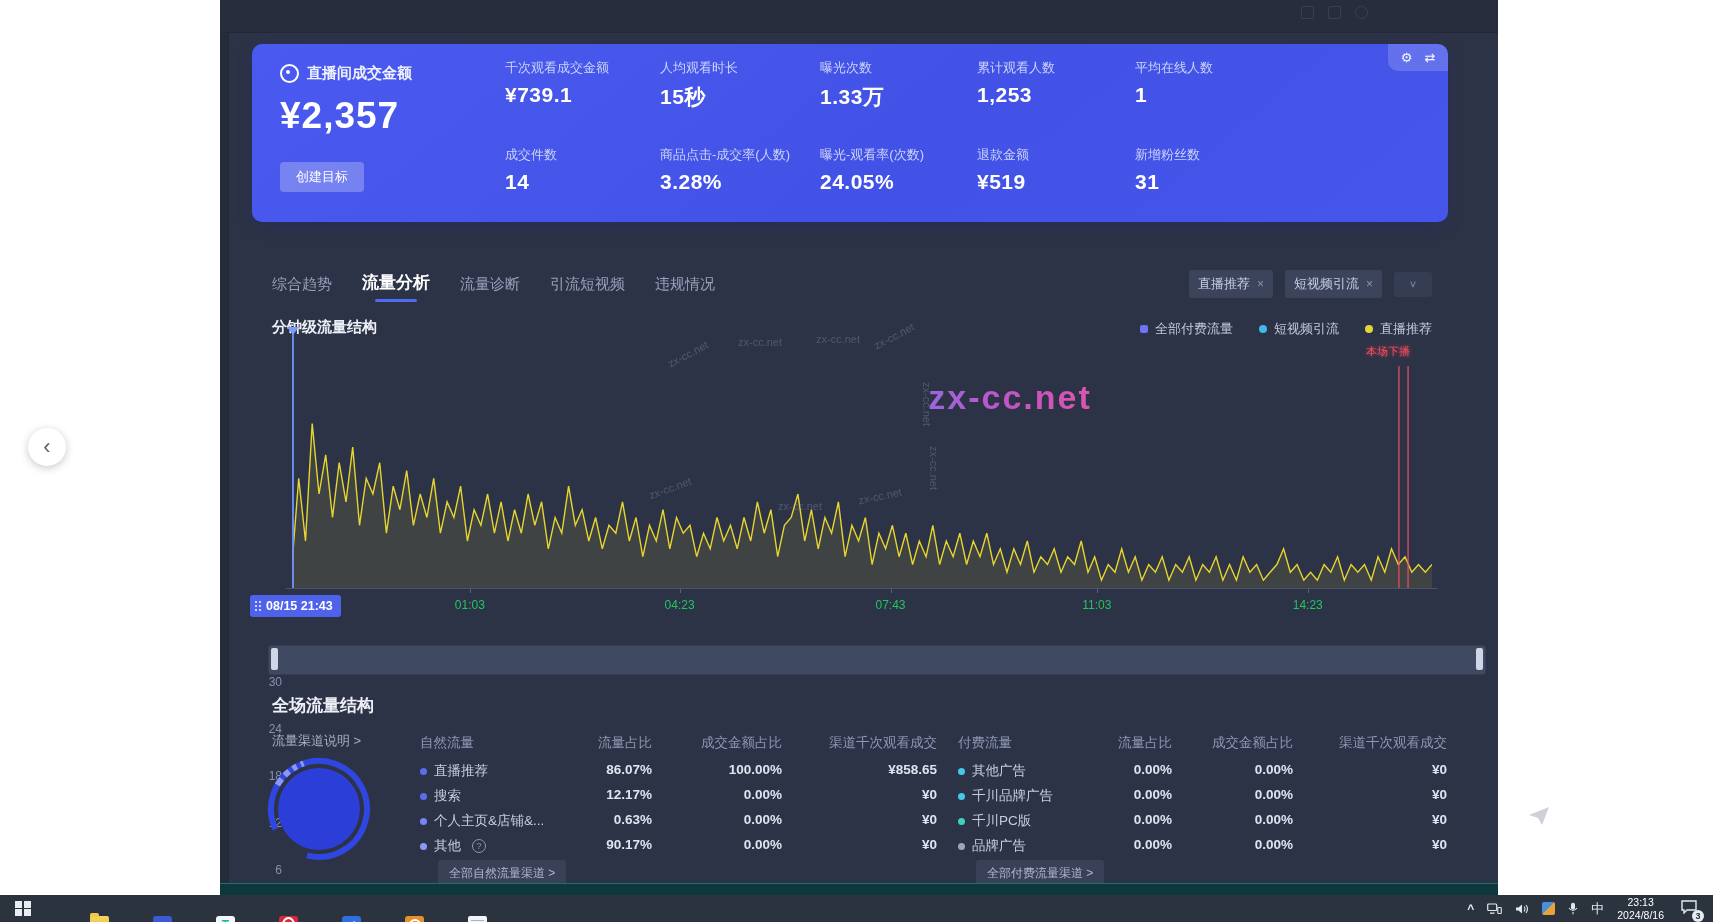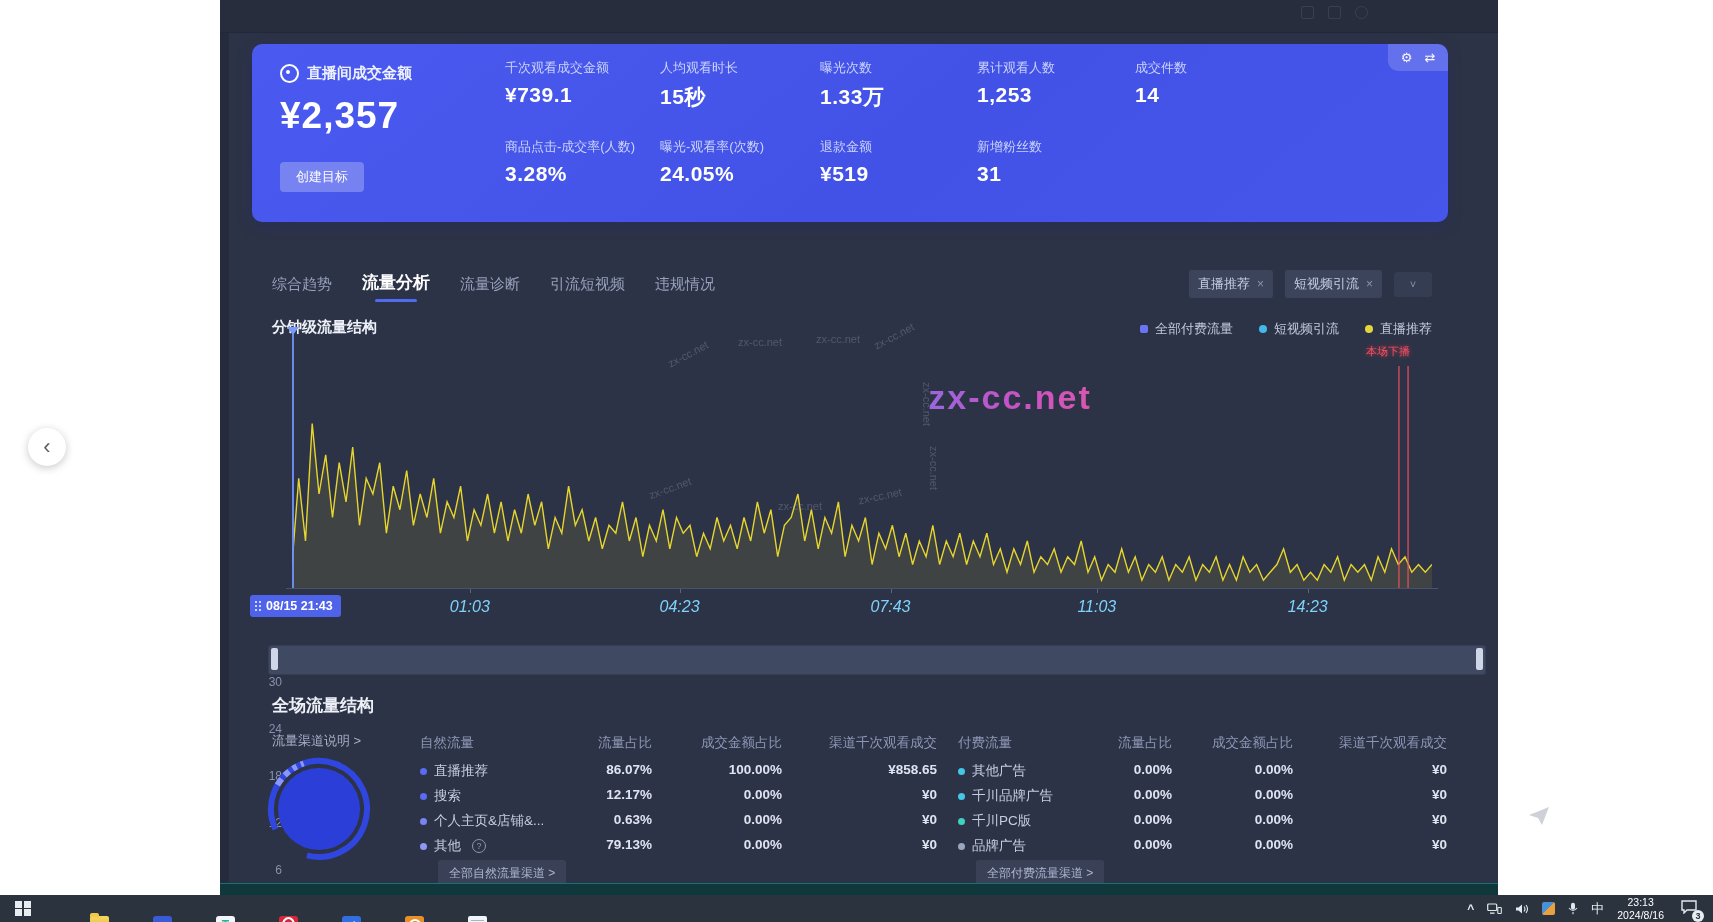"千次观看成交金额" #metrics-grid { row-gap: 27px -> 35px }
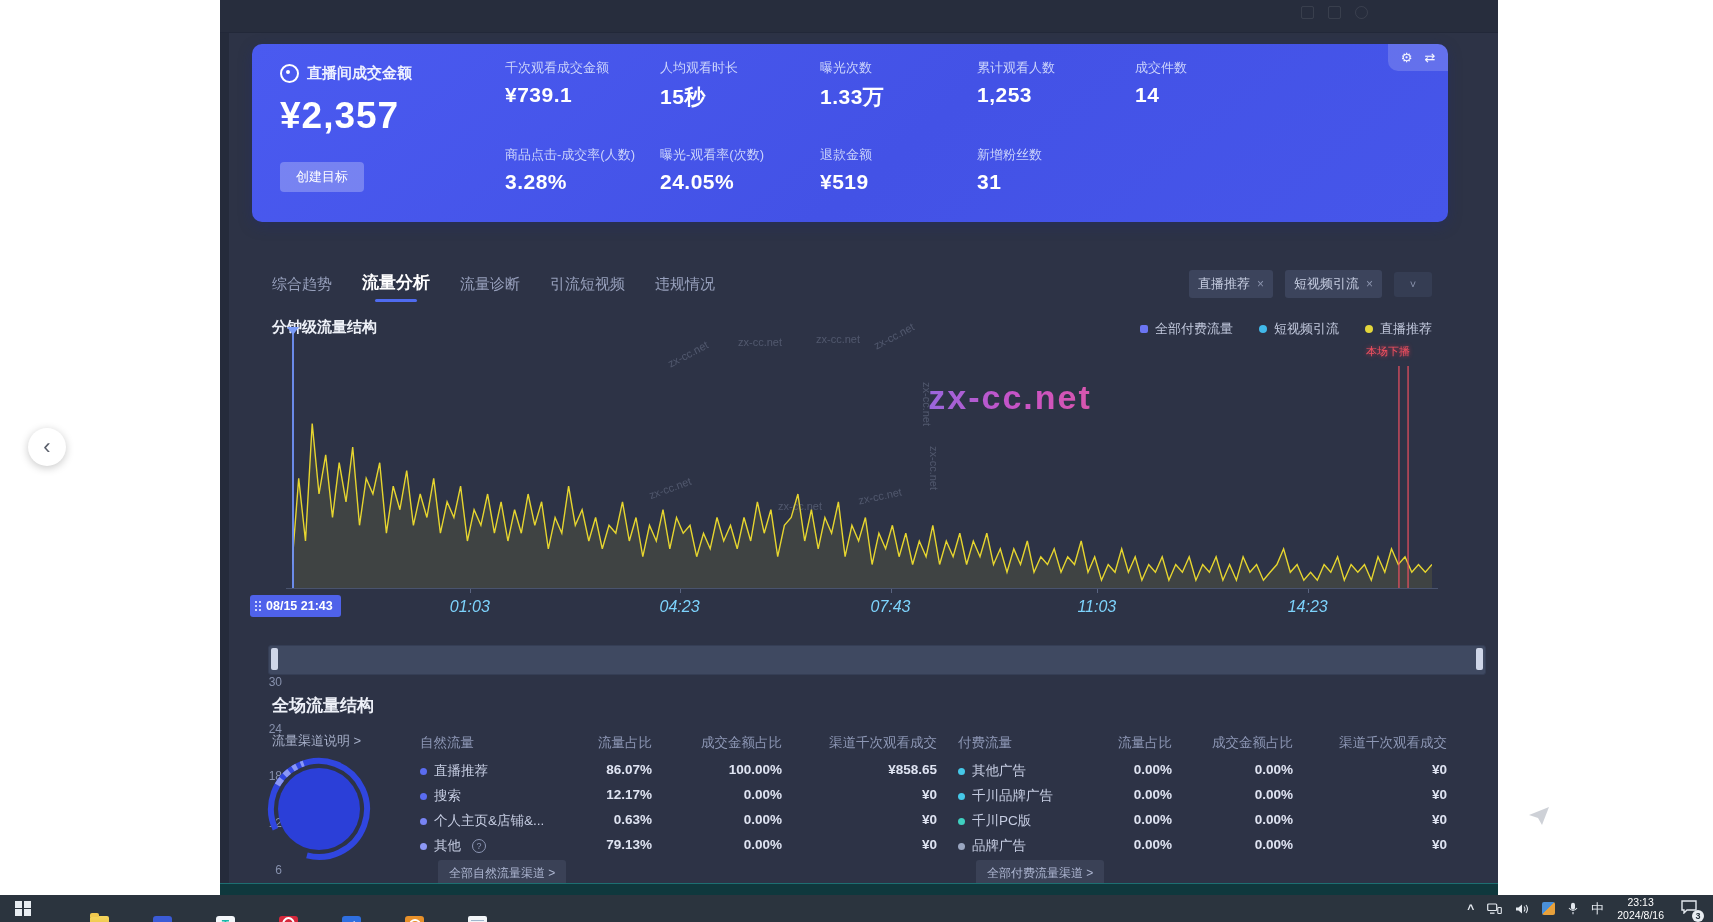"平均在线人数" div.metric { html: none -> <div> <div>平均在线人数</div> <div>1</div> </div> }
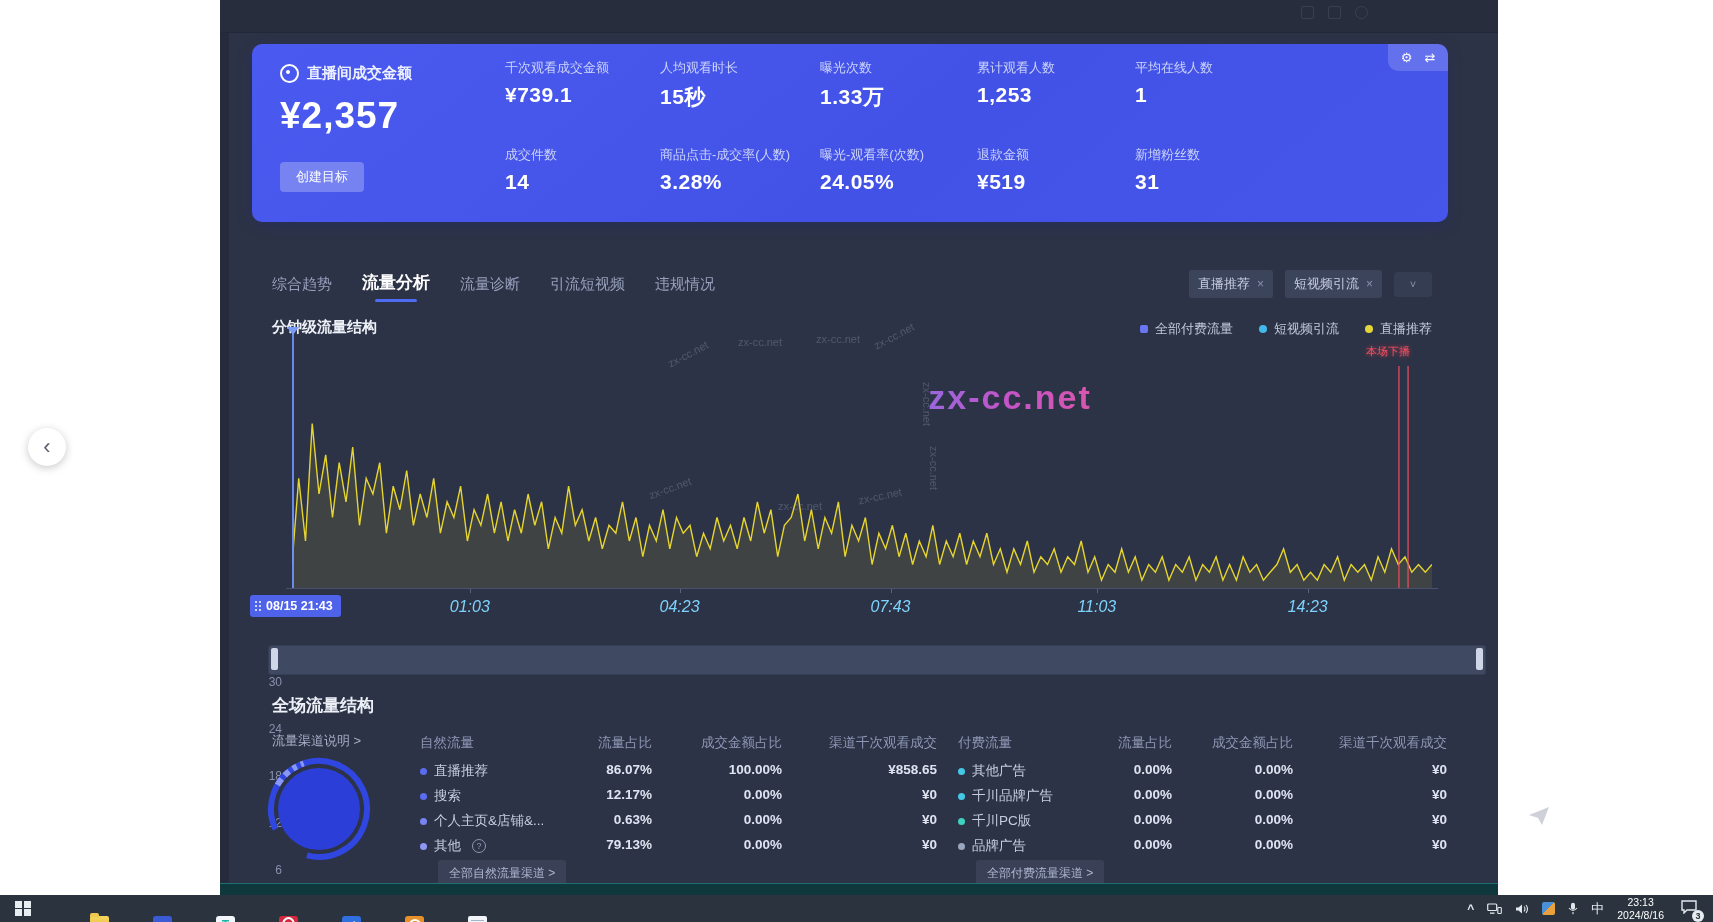"01:03" .xlab { color: #7dd3fc -> #22c55e; font-size: 16px -> 12px; font-style: italic -> none }
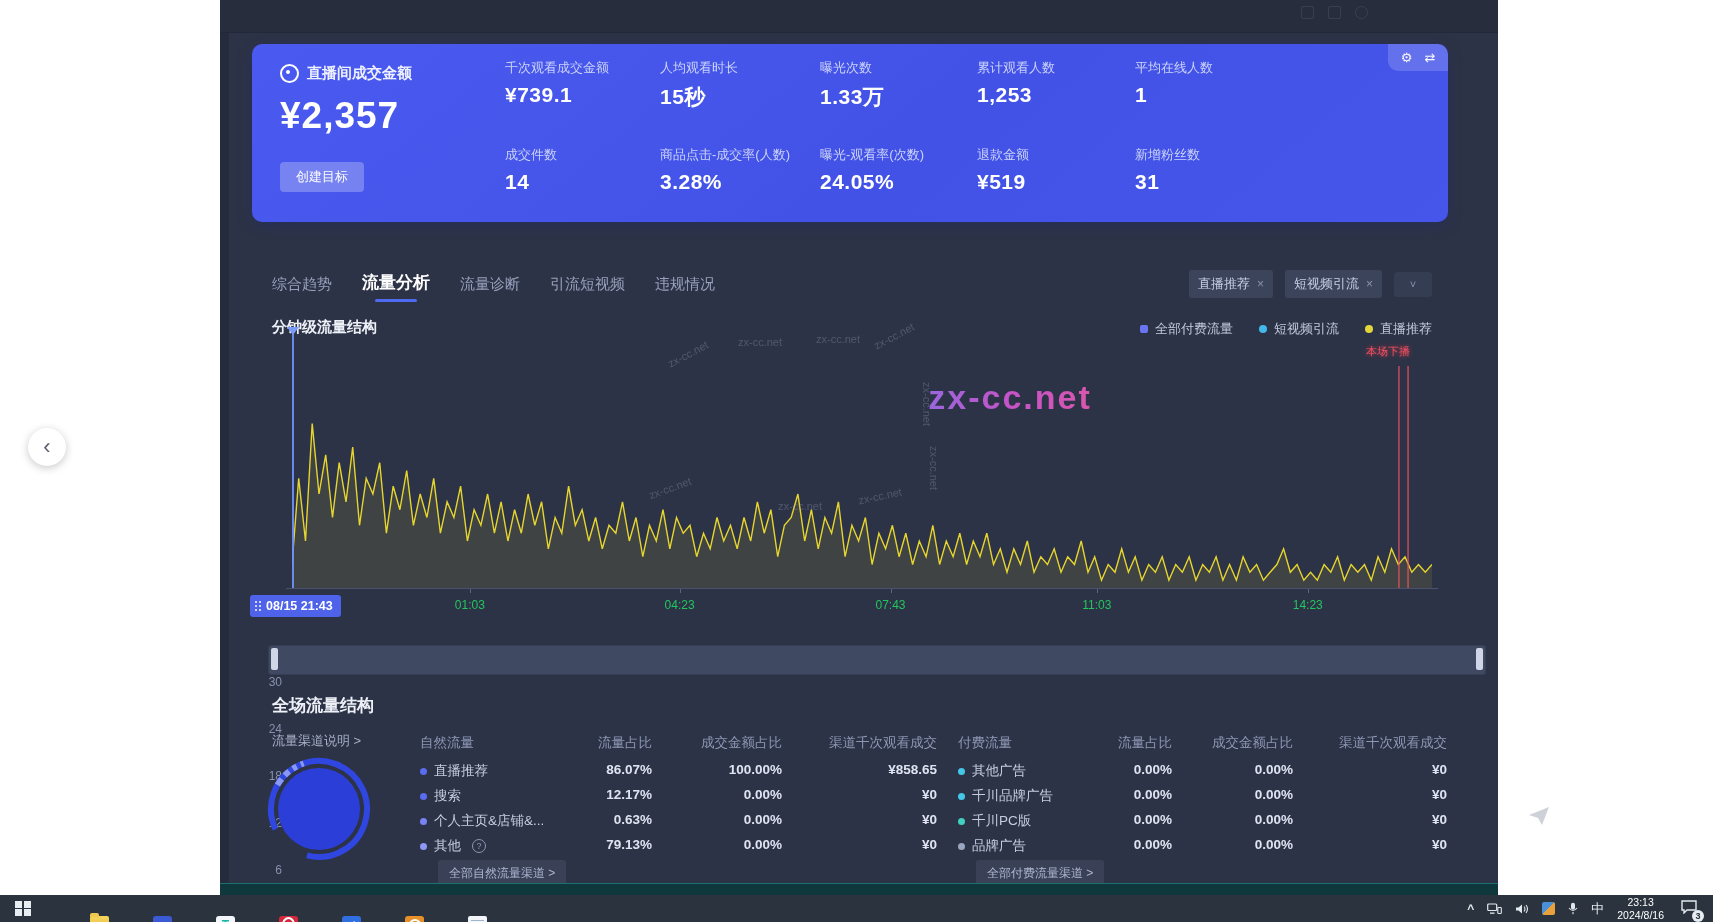"79.13%" span.c1 { text: 79.13% -> 90.17% }
